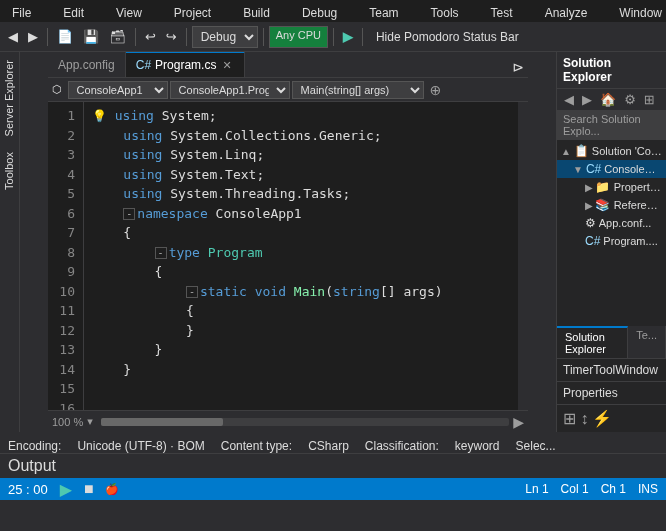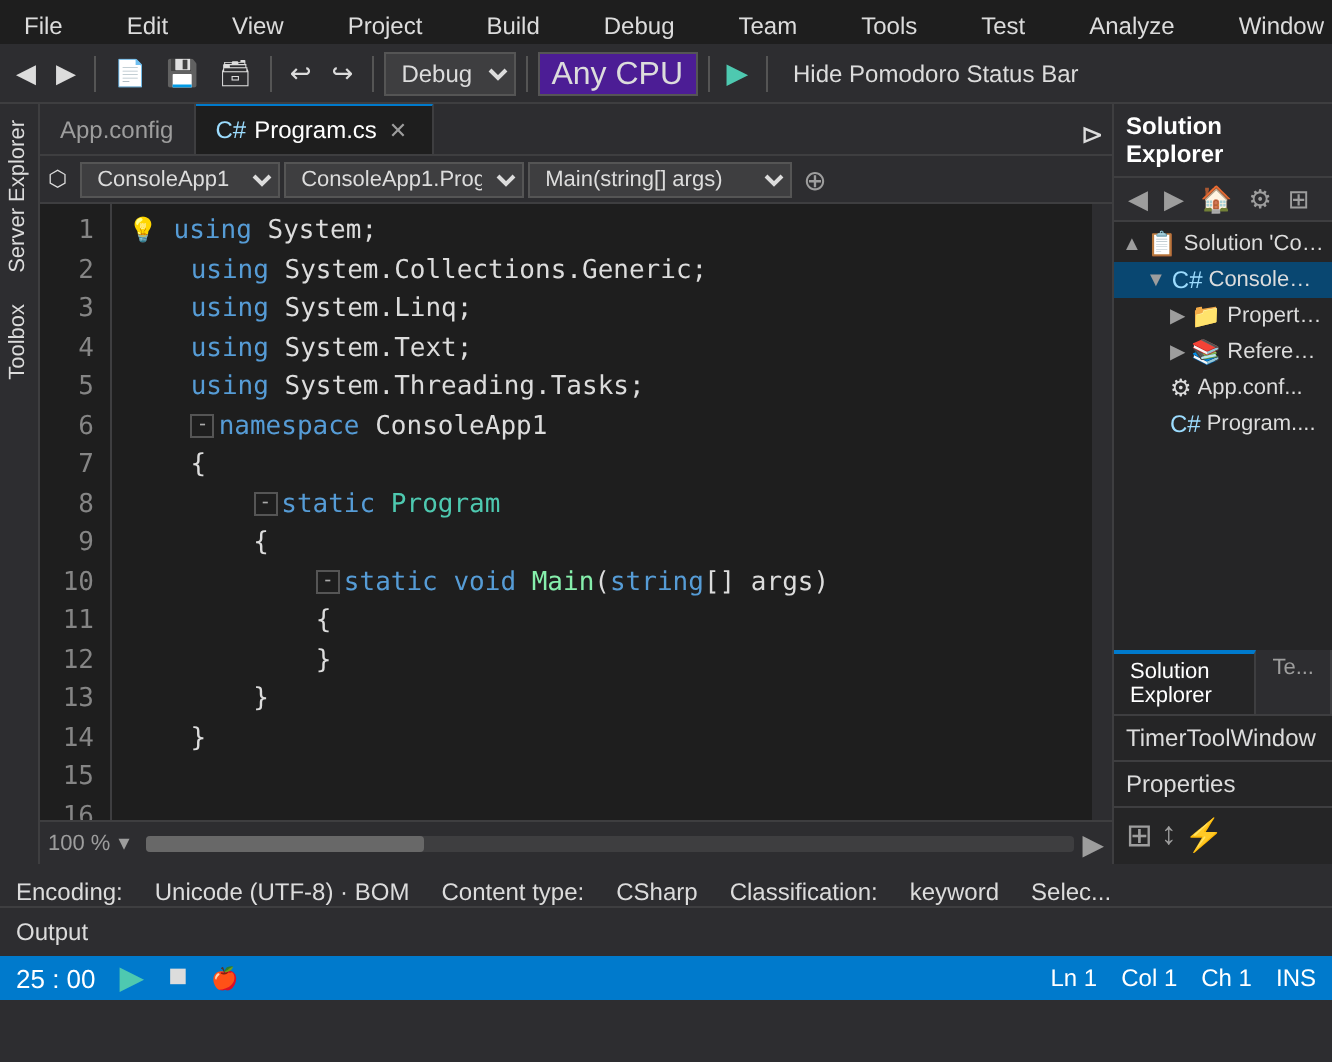"Any CPU" .toolbar-cpu { background: #4c1d95 -> #15803d; font-size: 16px -> 11px }
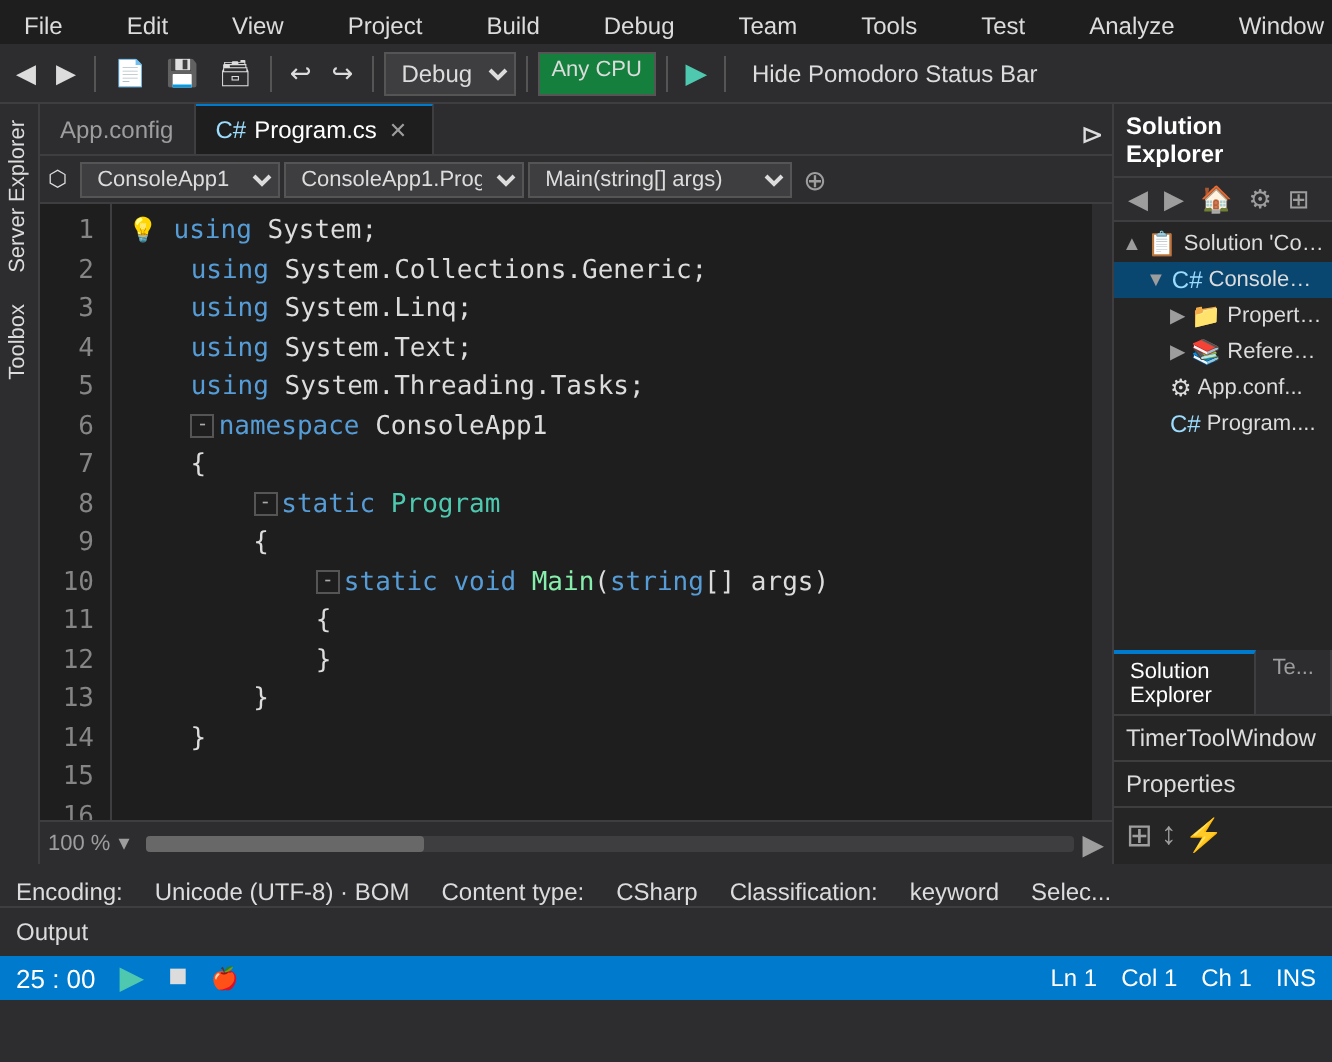"App.config" #main-layout { gap: none -> 28px }
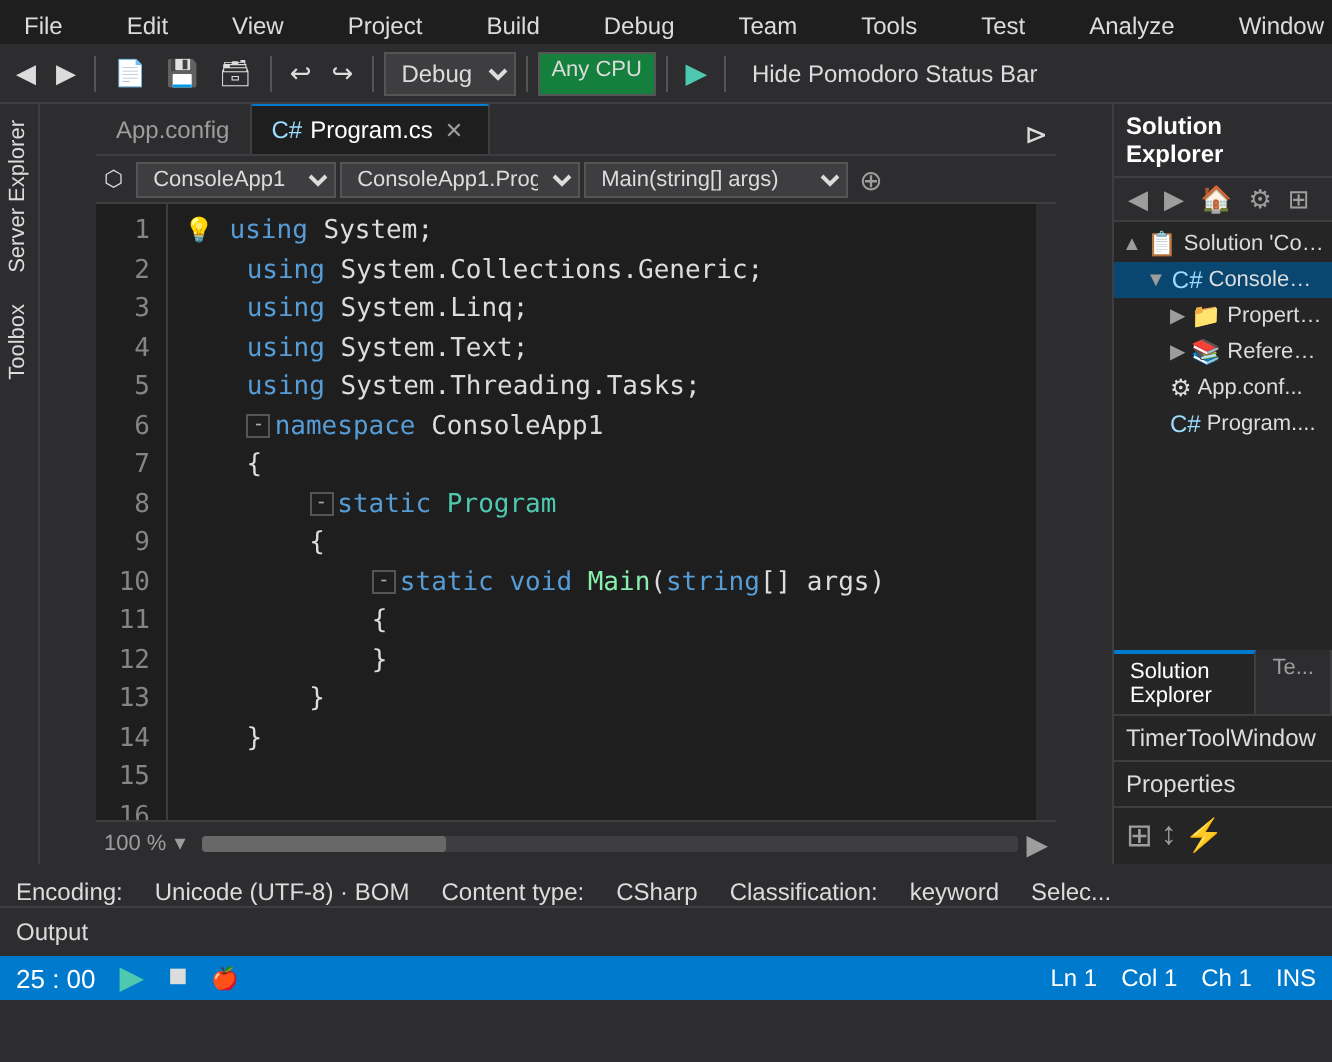"Search Solution Explo..." div { html: none -> <div>Search Solution Explo...</div> }
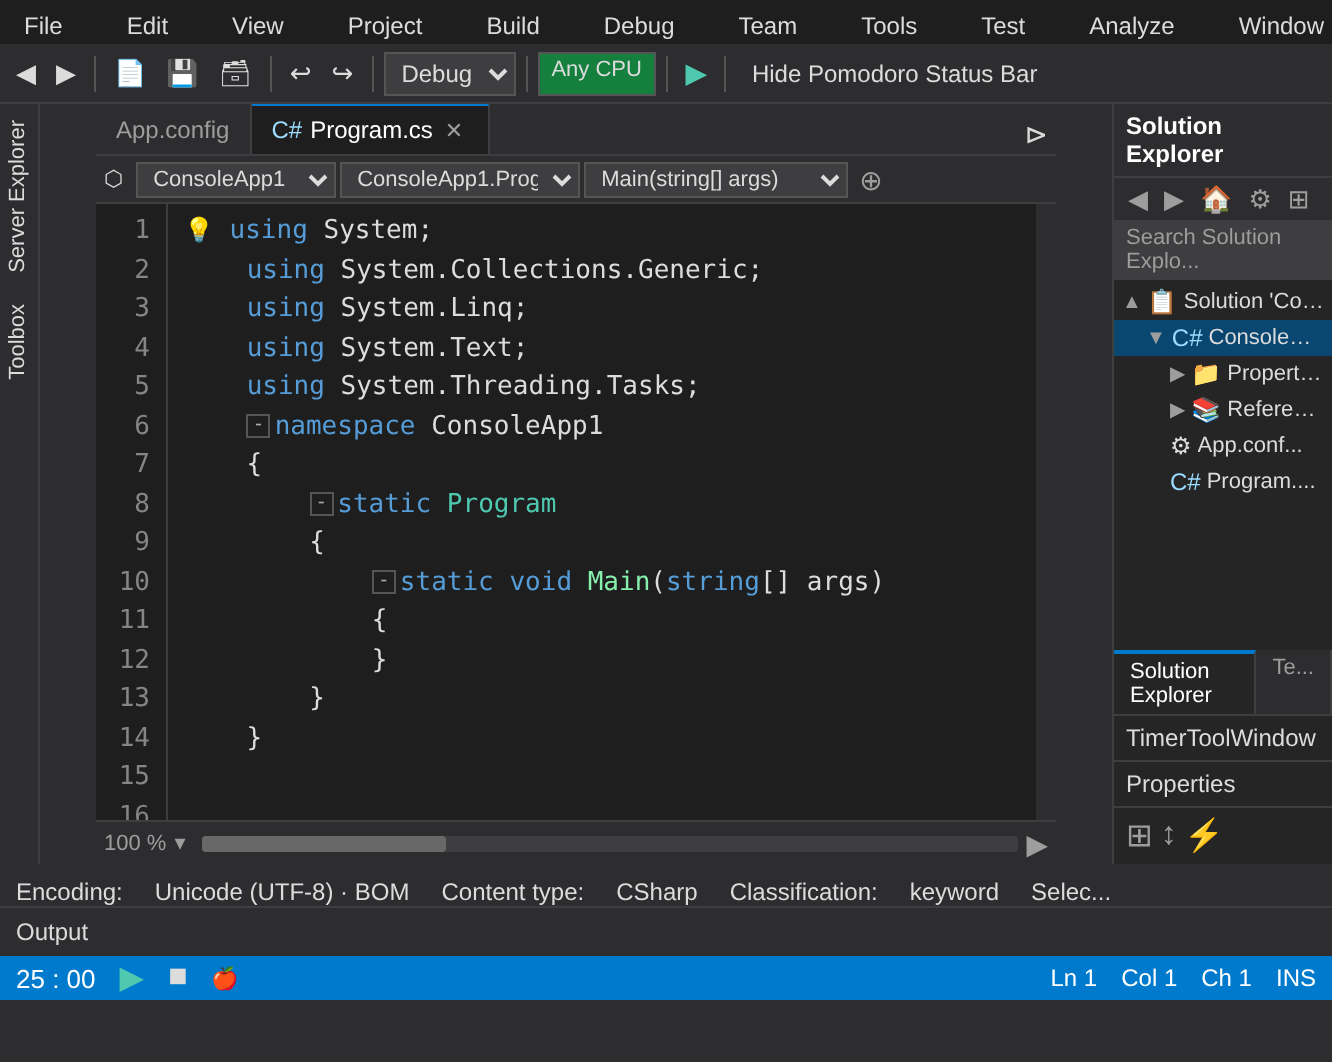"static" span.kw { text: static -> type }
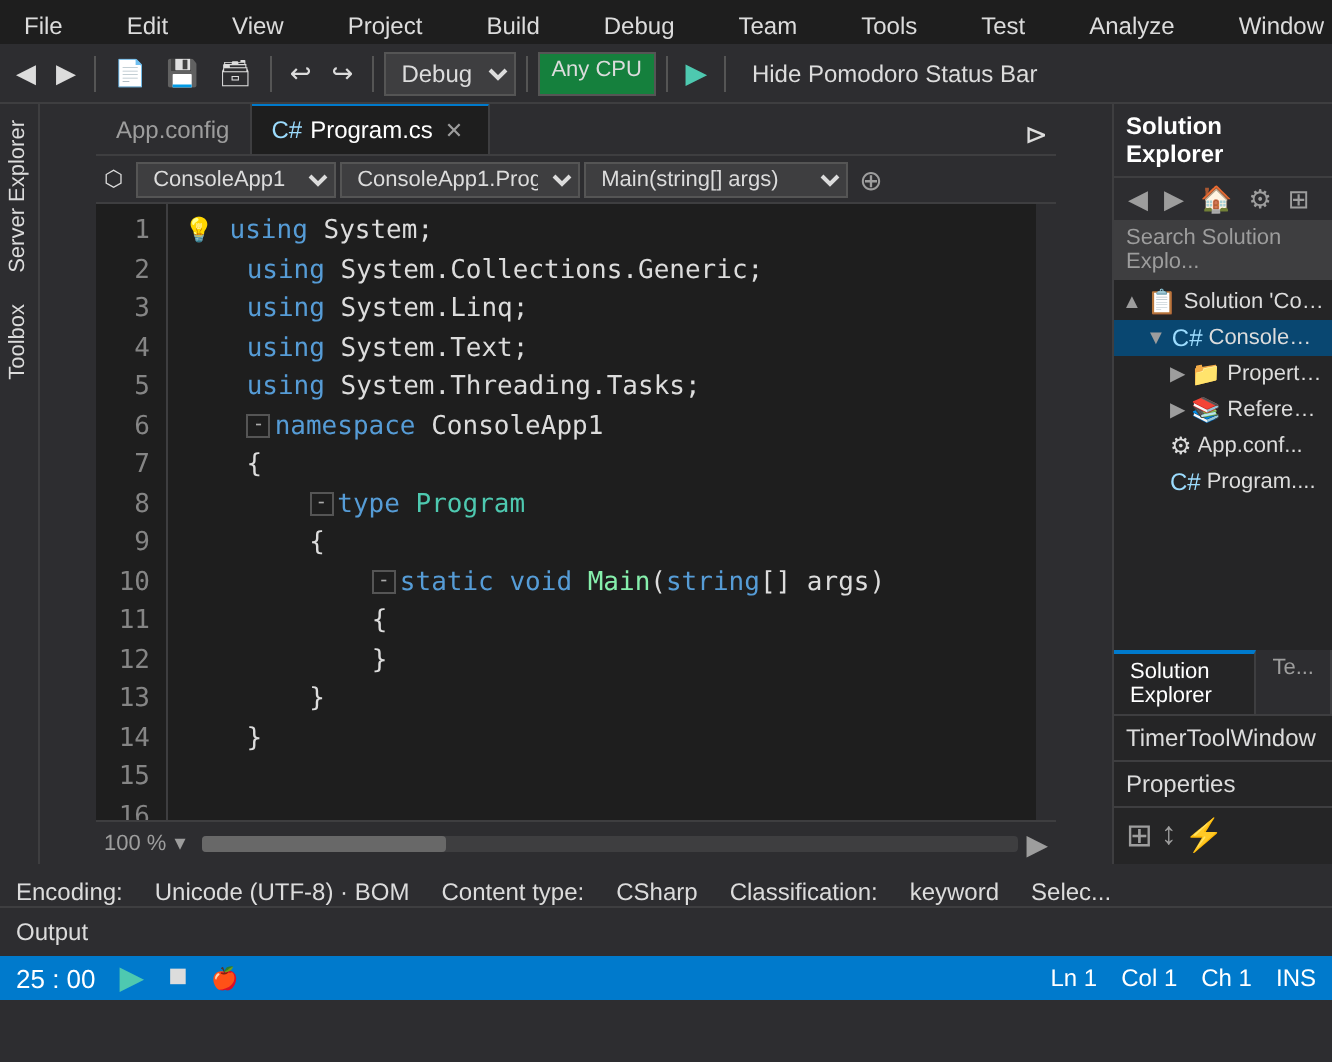"Output" #output-bar { font-size: 12px -> 16px }
